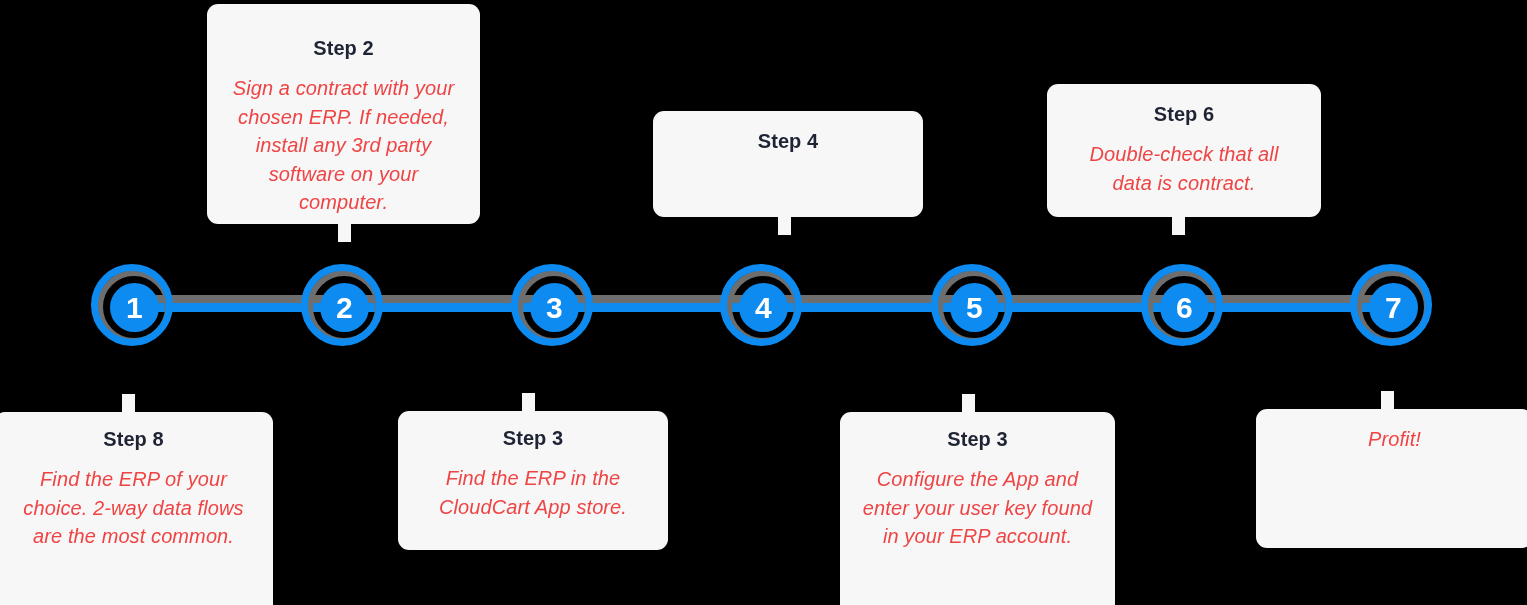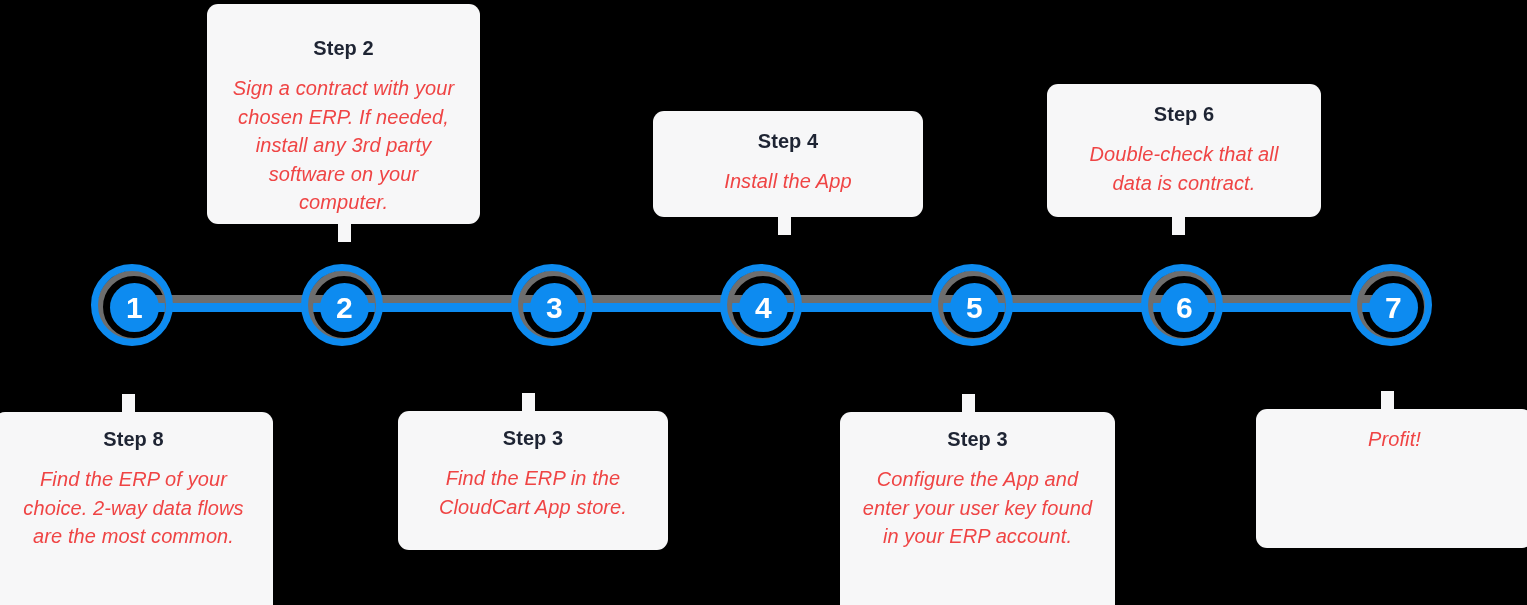"Install the App" div.c-body { html: <div>Install the App</div> -> none }
